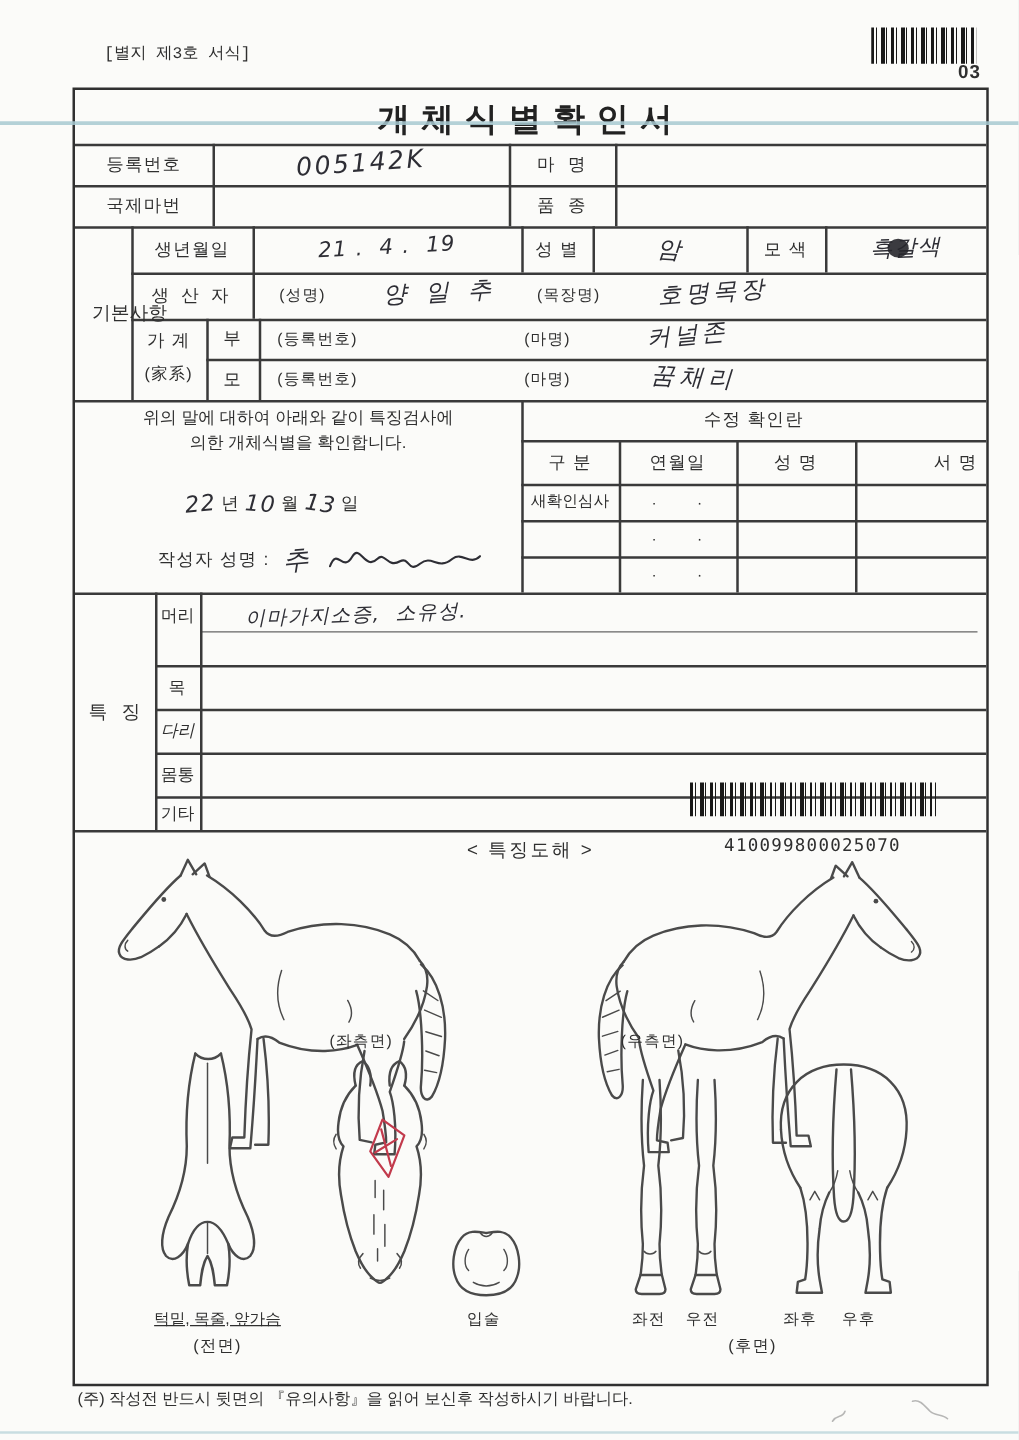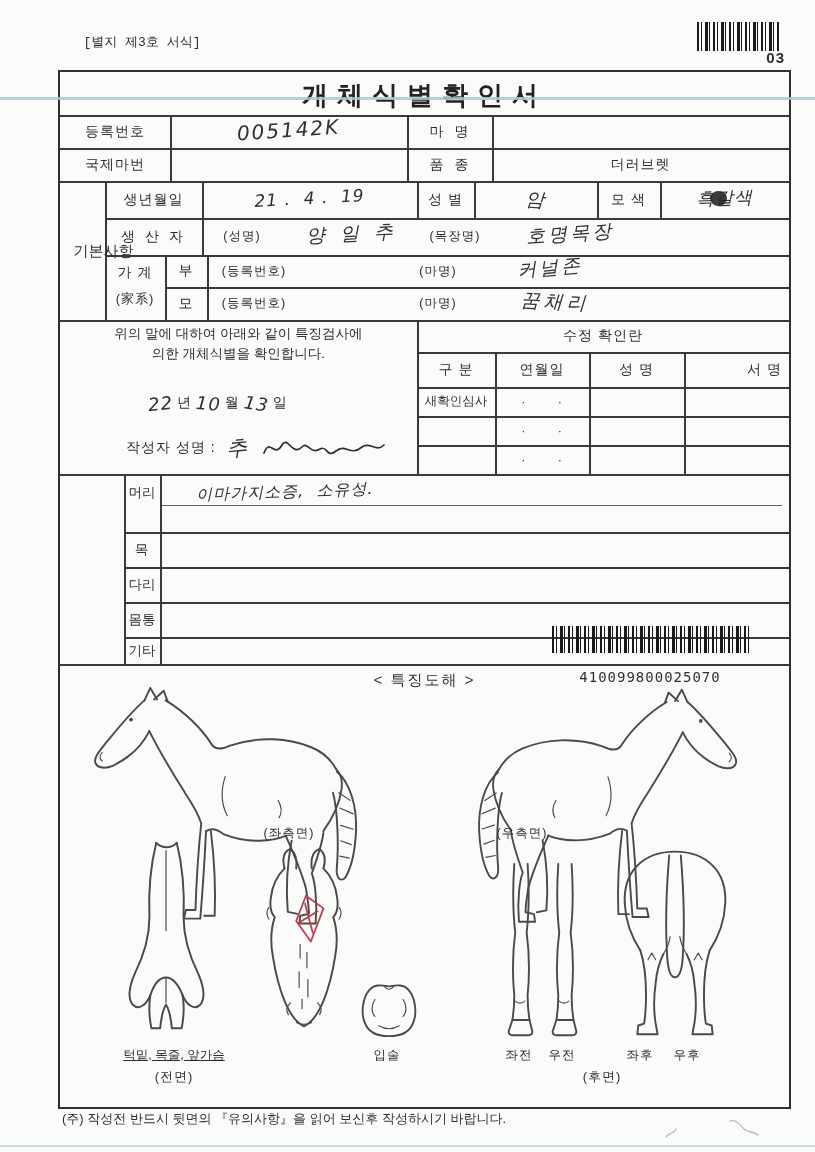"더러브렛" div.c { html: <div>더러브렛</div> -> none }
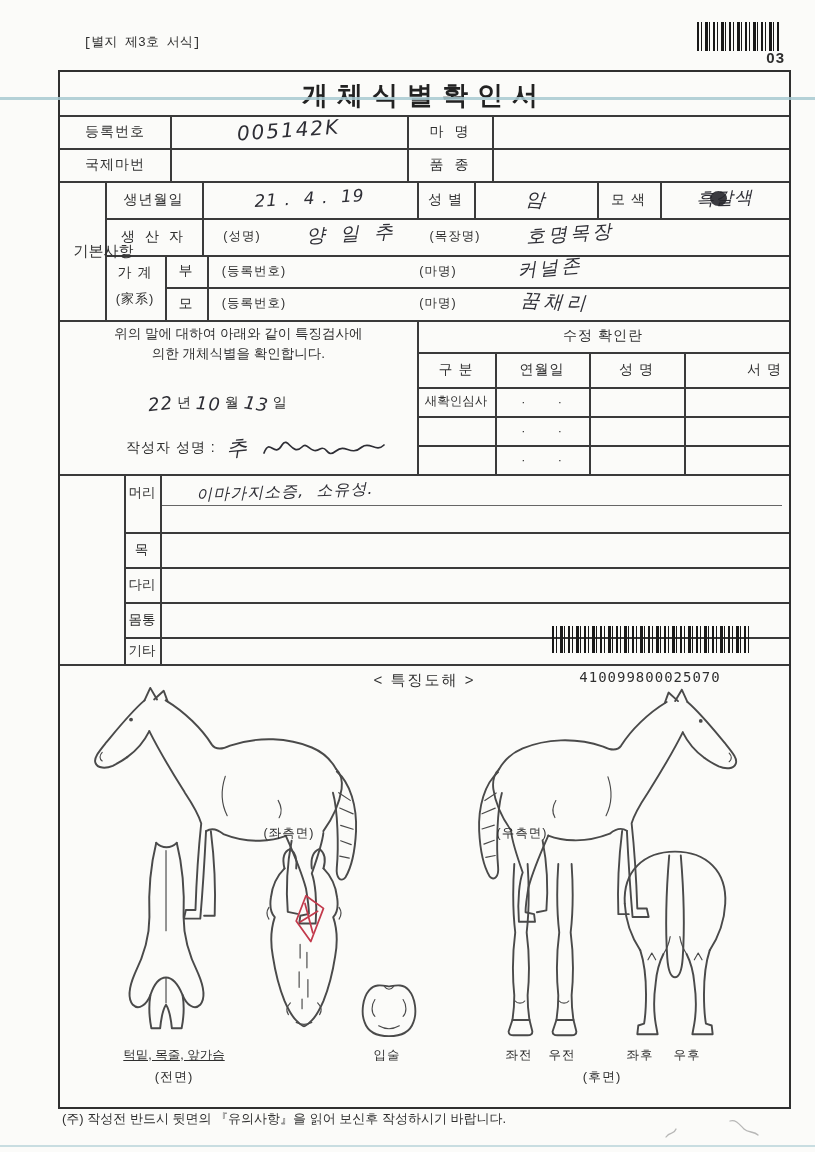"특 징" div.c { html: none -> <div>특 징</div> }
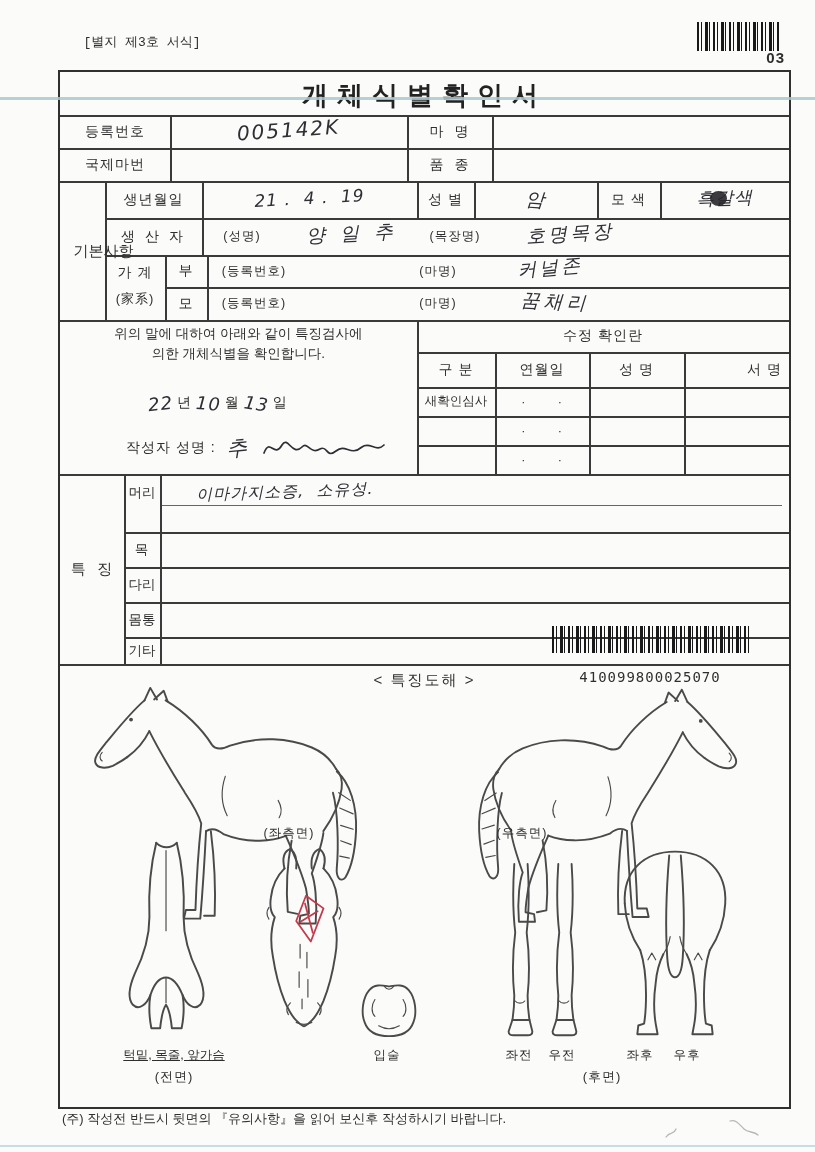"다리" div.c { font-style: none -> italic }
